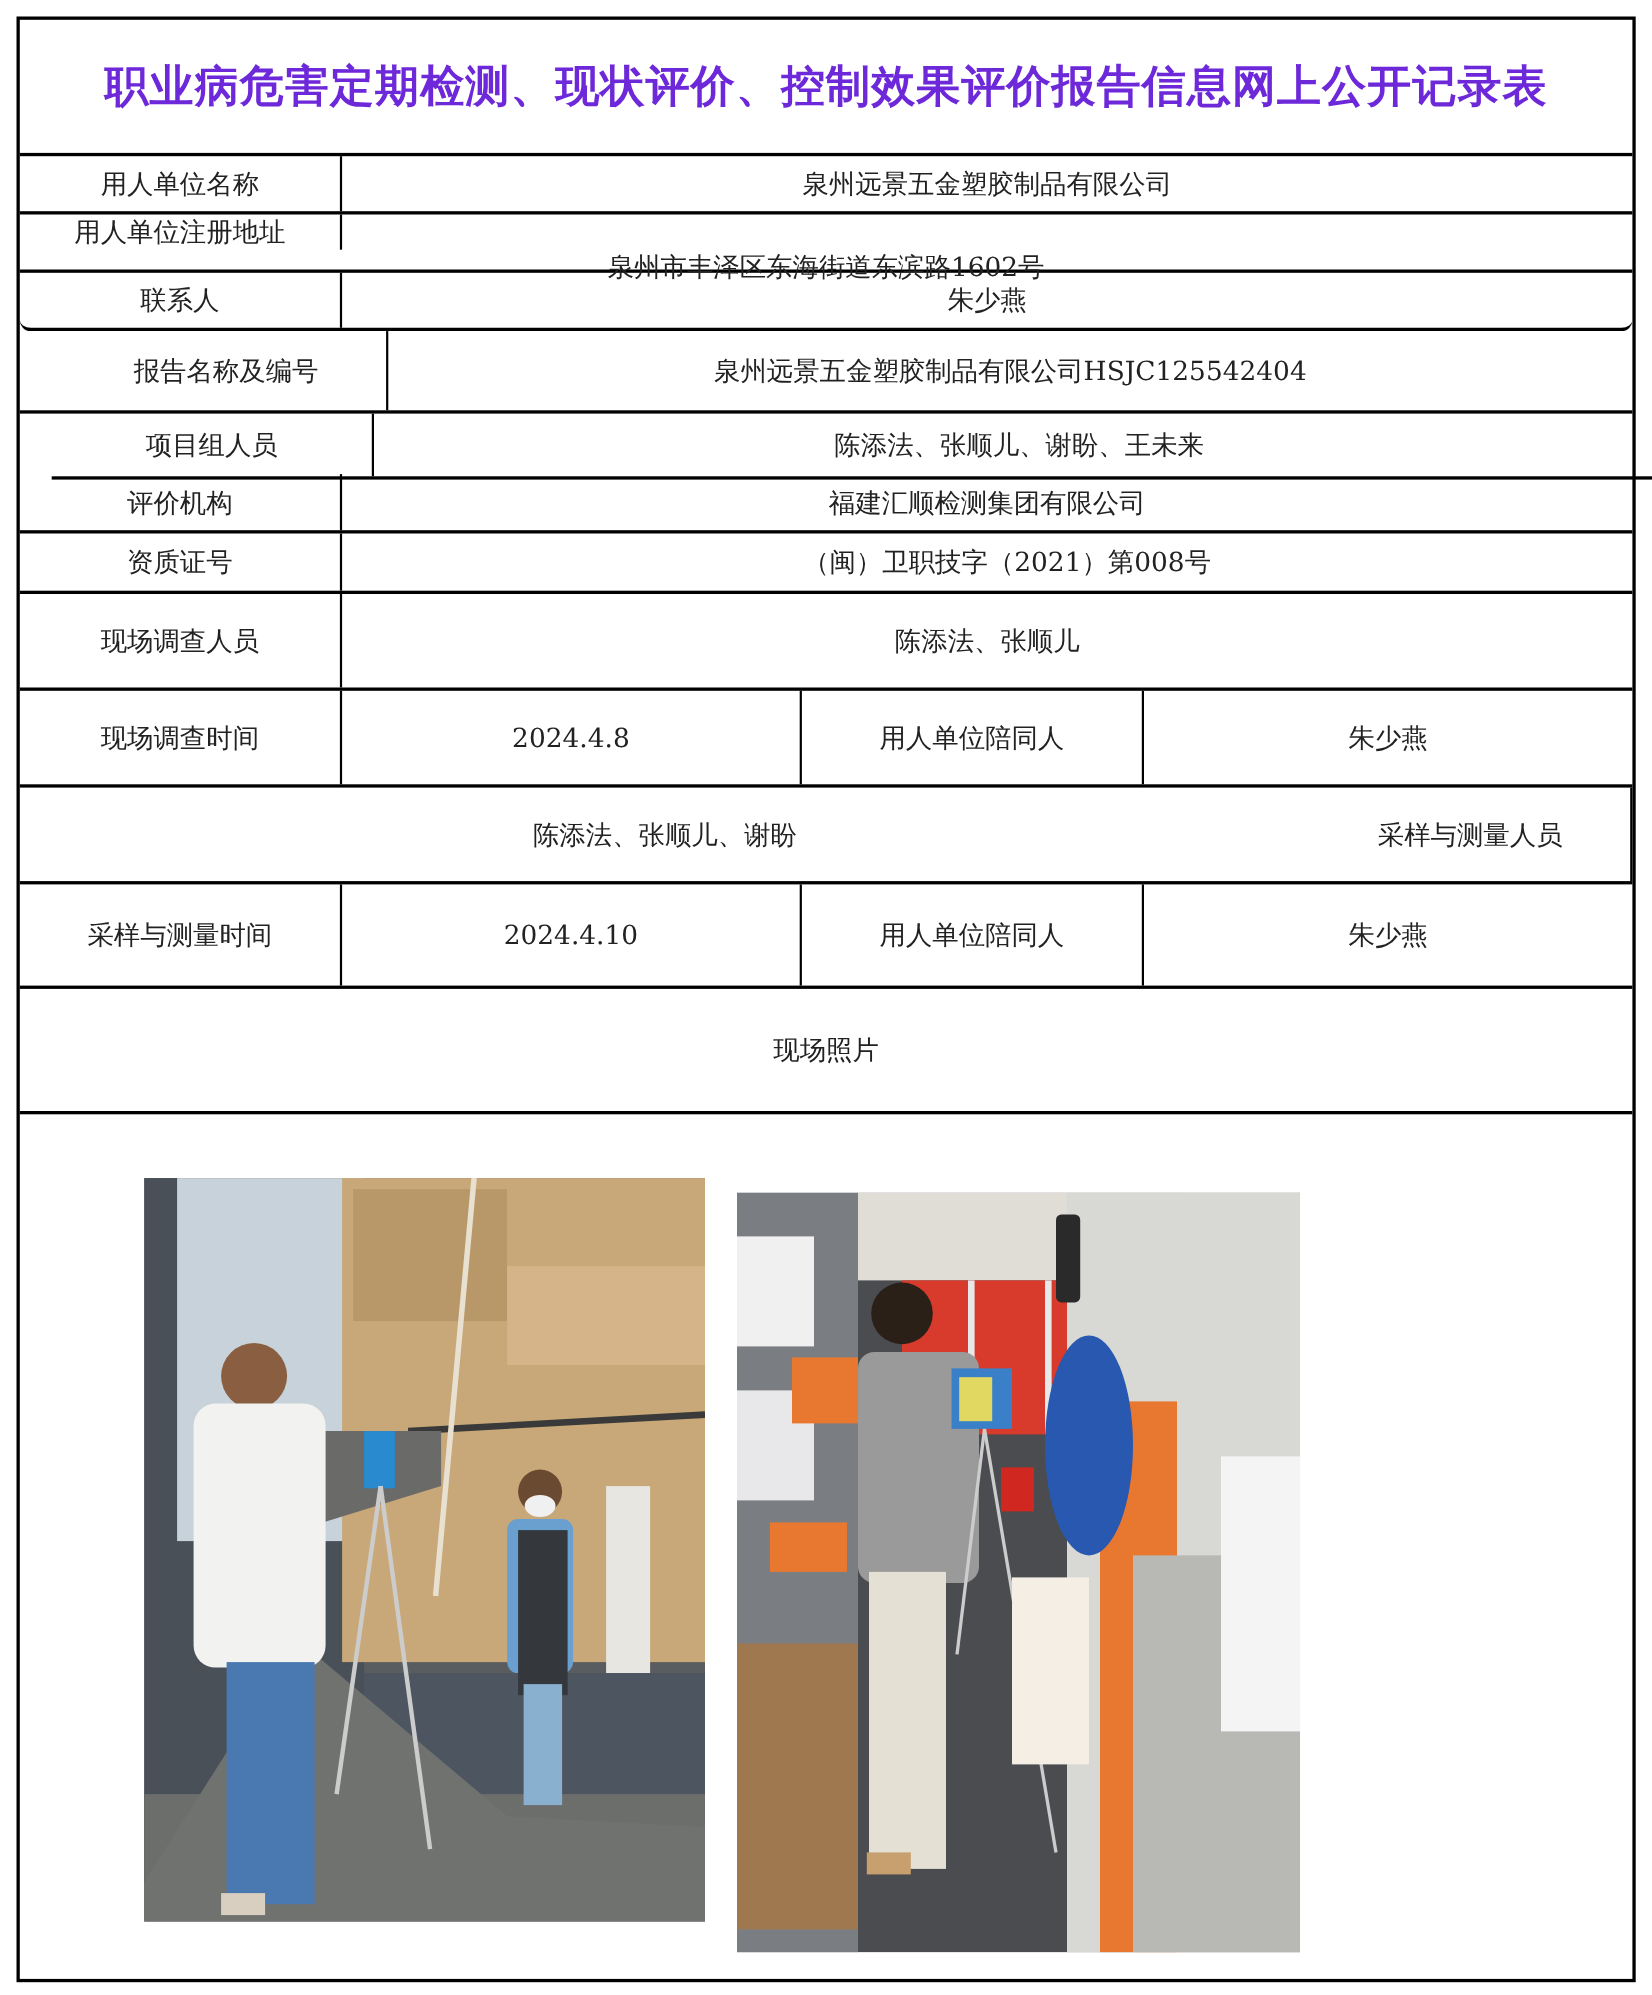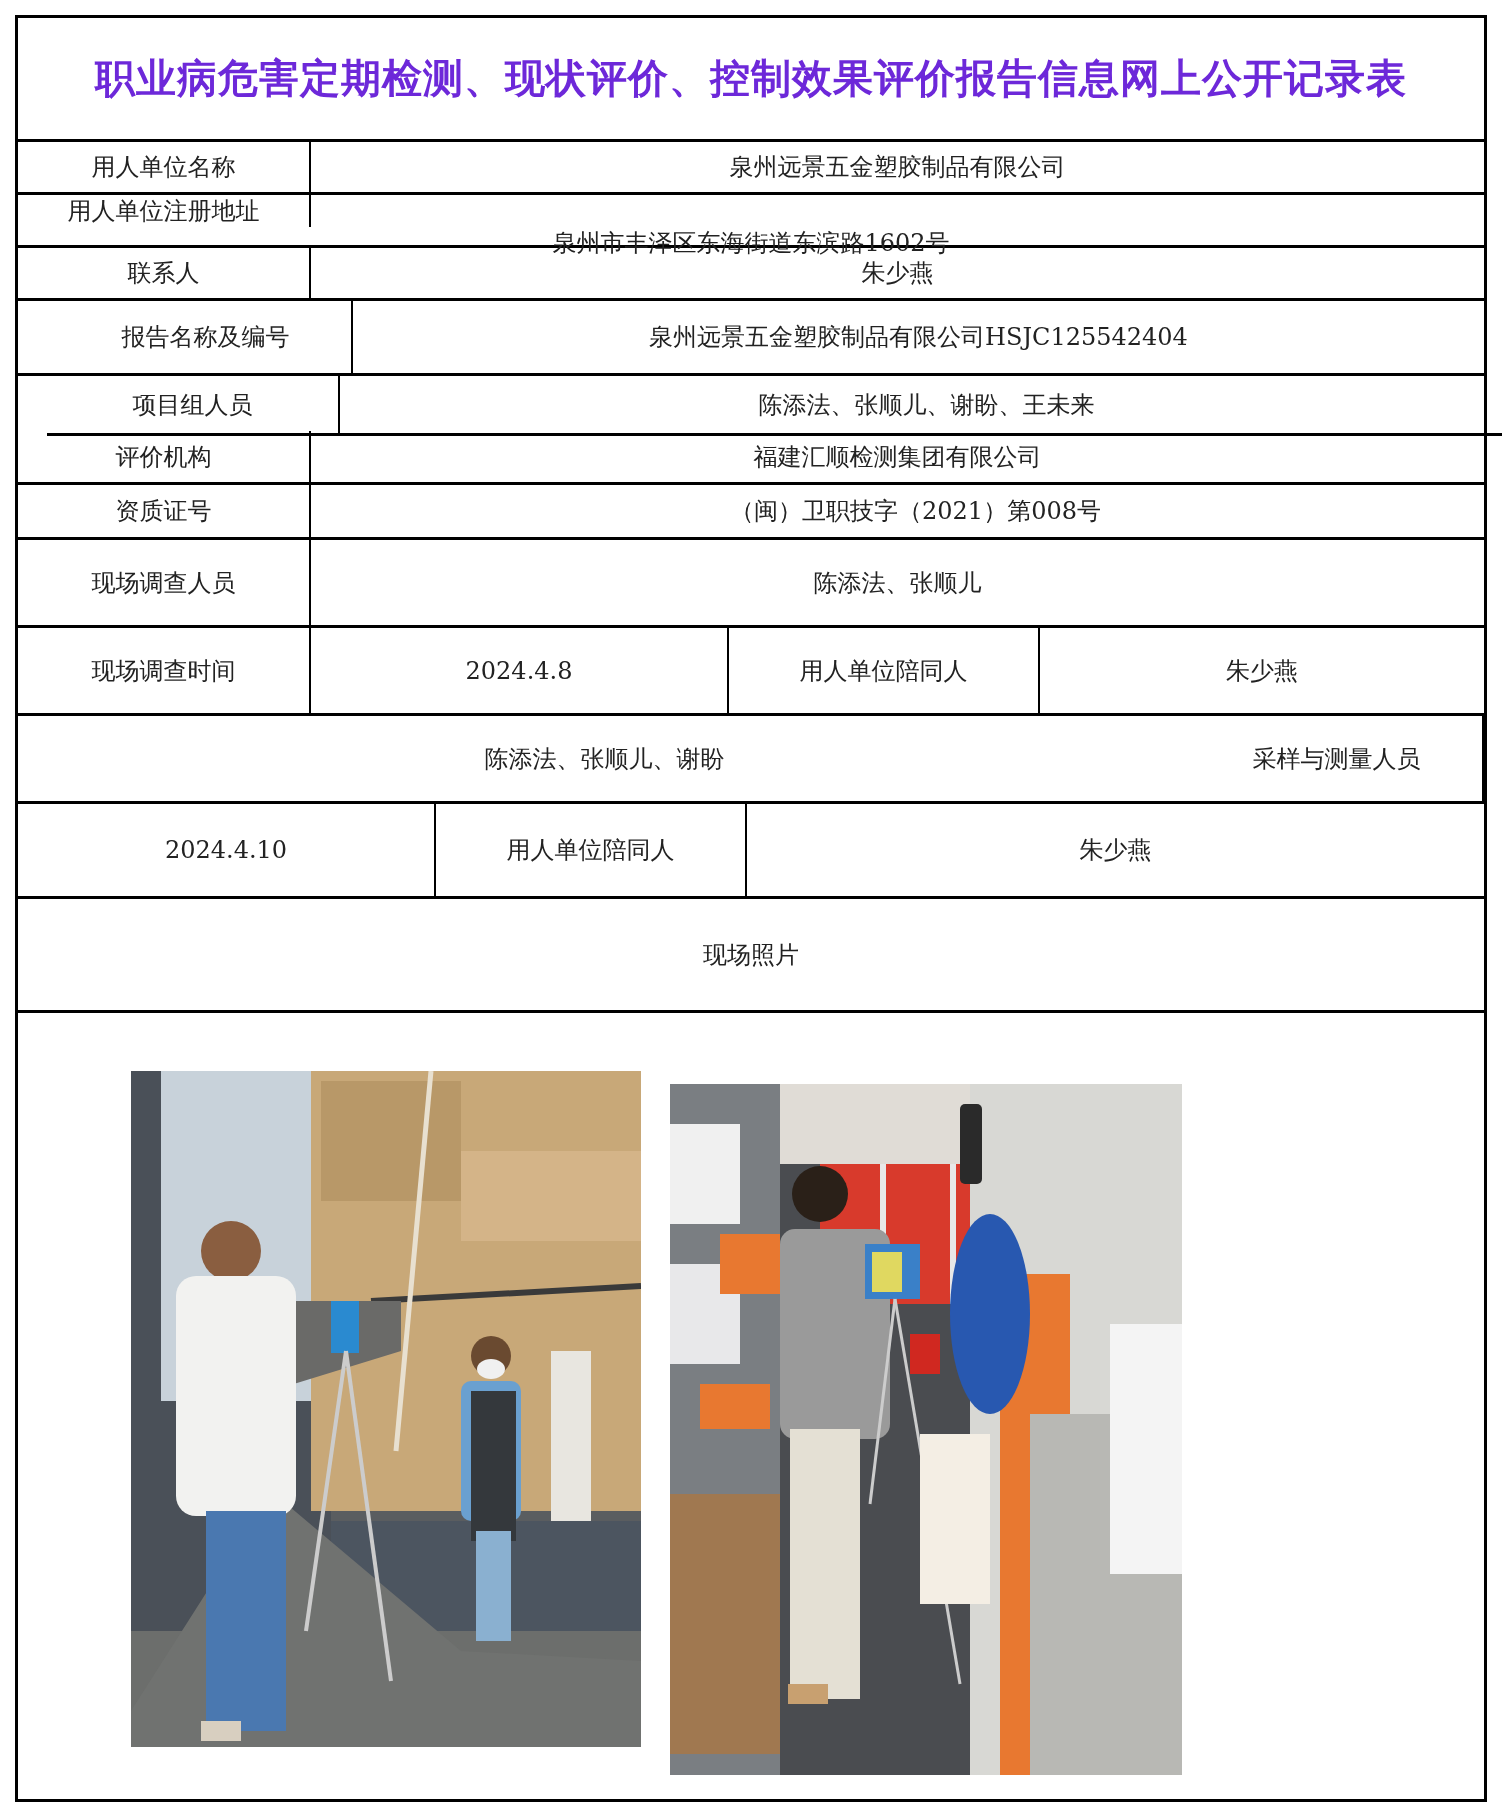"联系人" div.row { border-radius: none -> 10px }
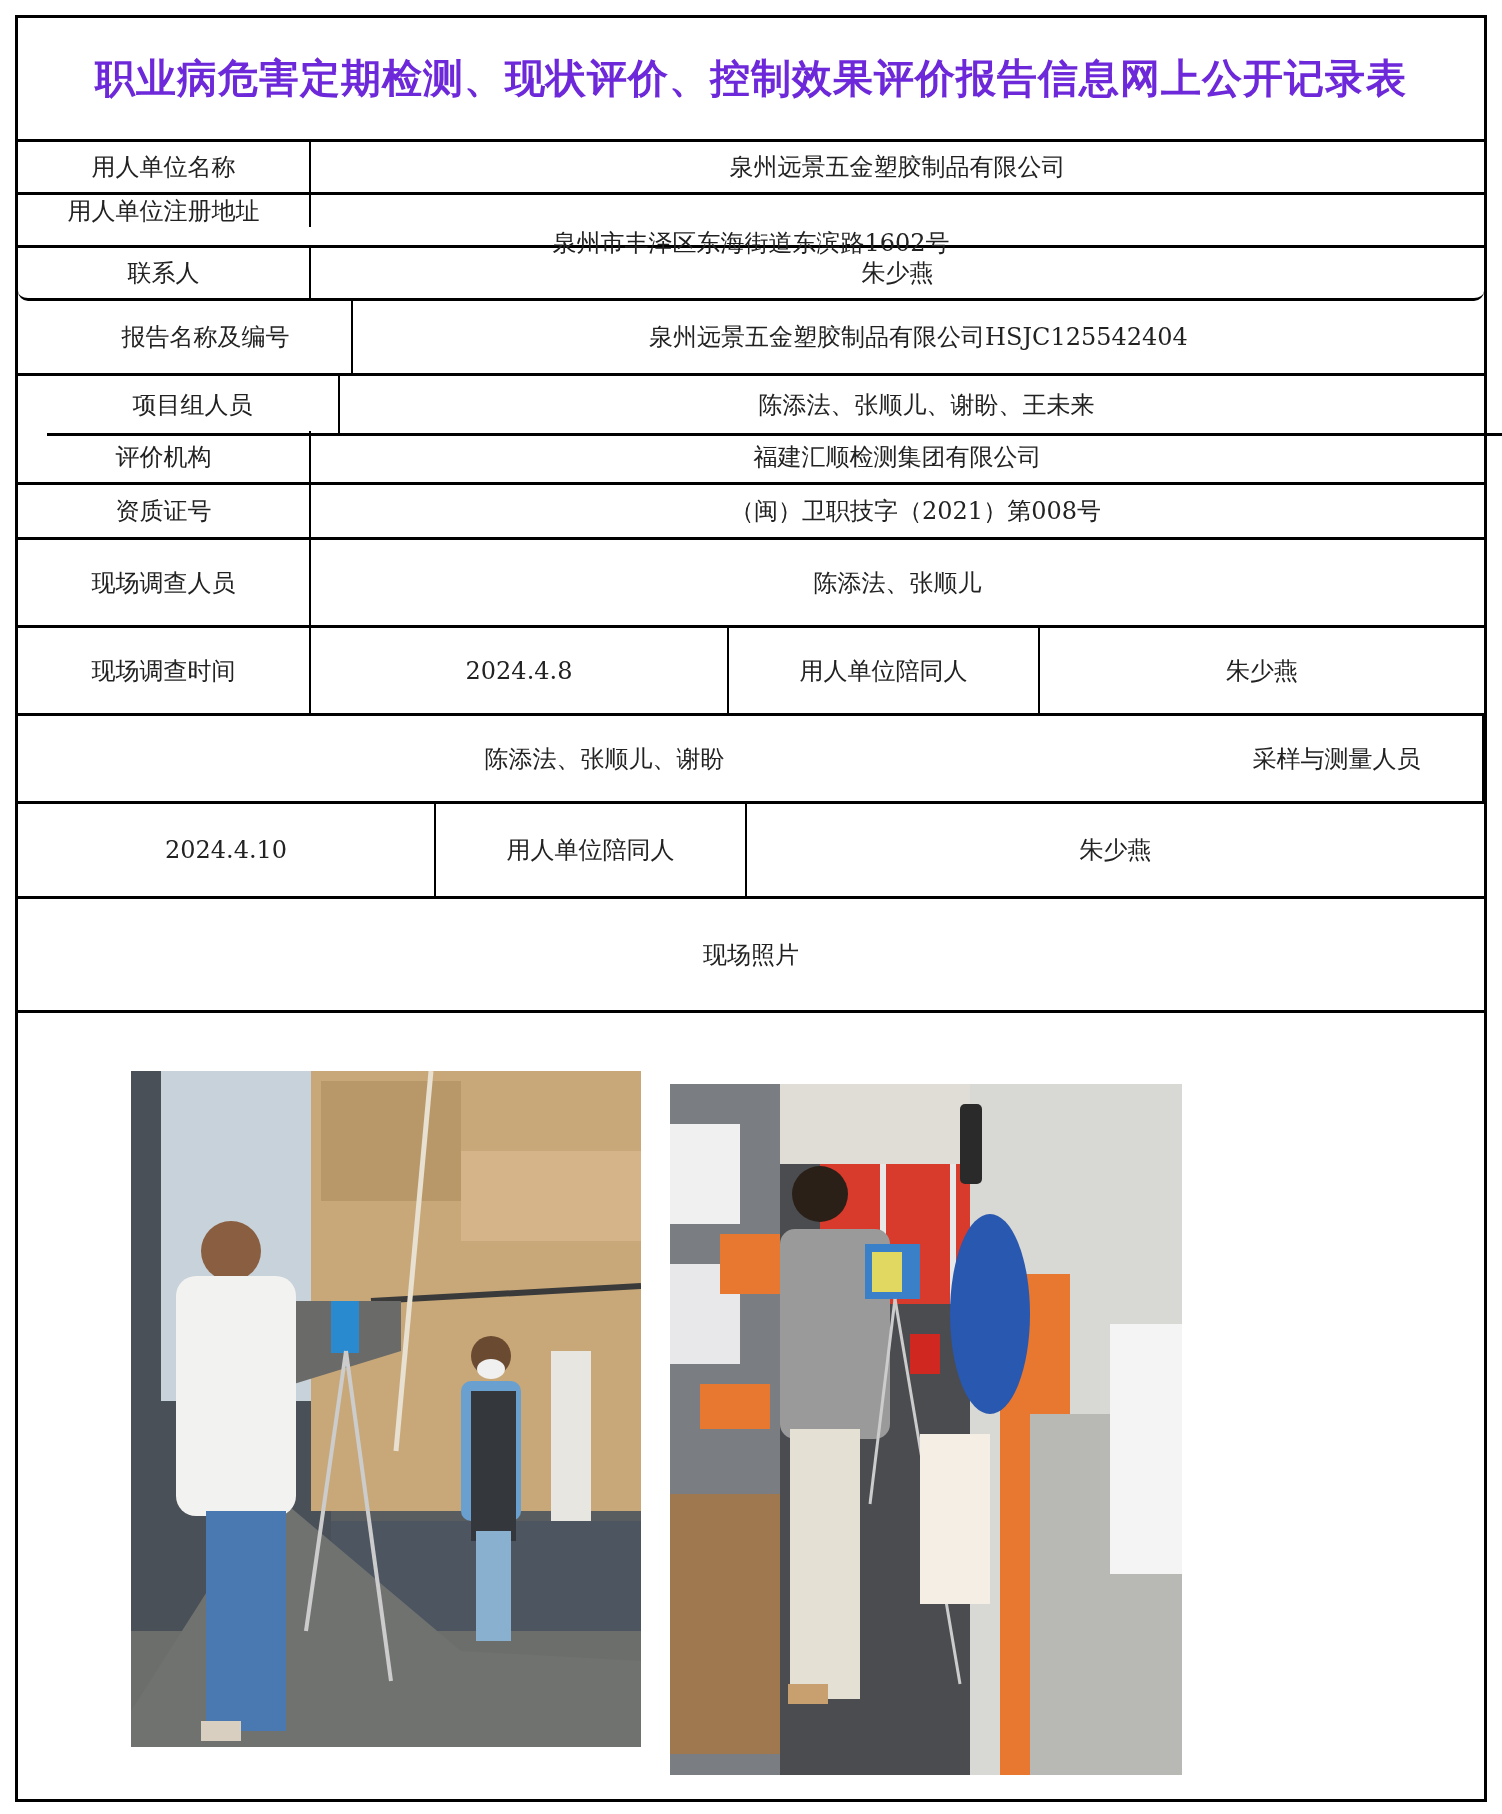"采样与测量时间" div.cell { html: none -> <div>采样与测量时间</div> }
